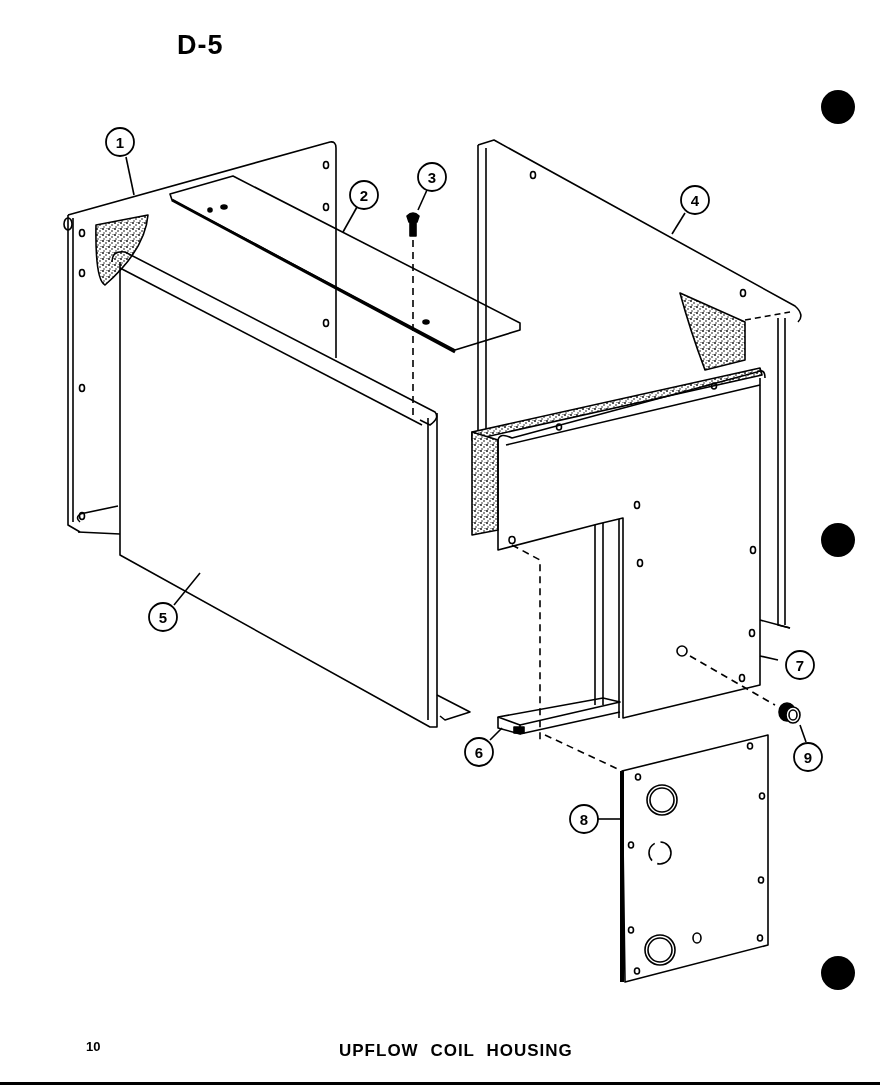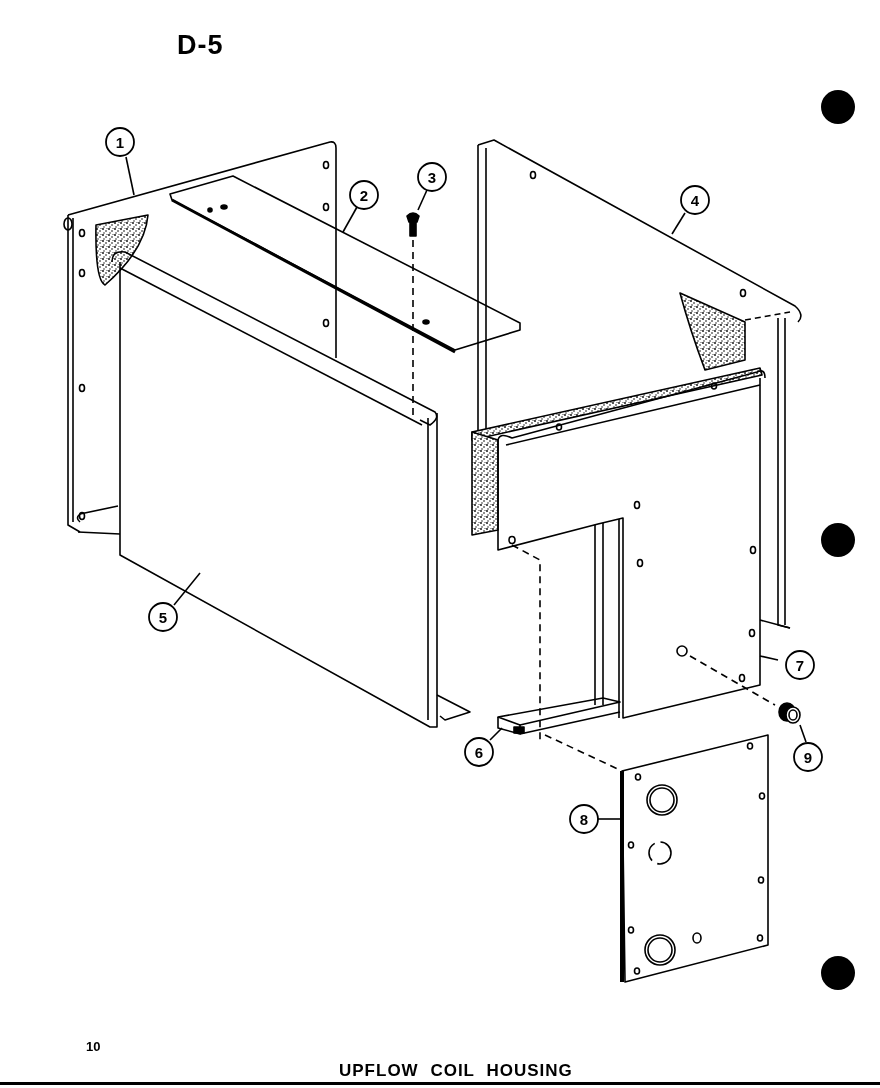"UPFLOW COIL HOUSING" .caption { margin-top: 20px -> none }
